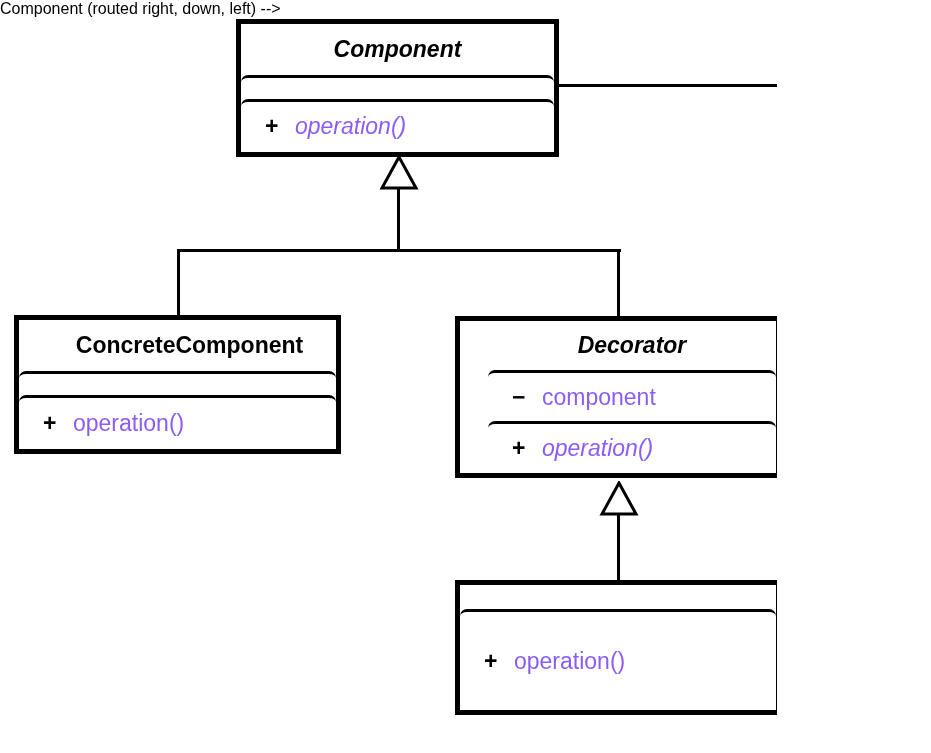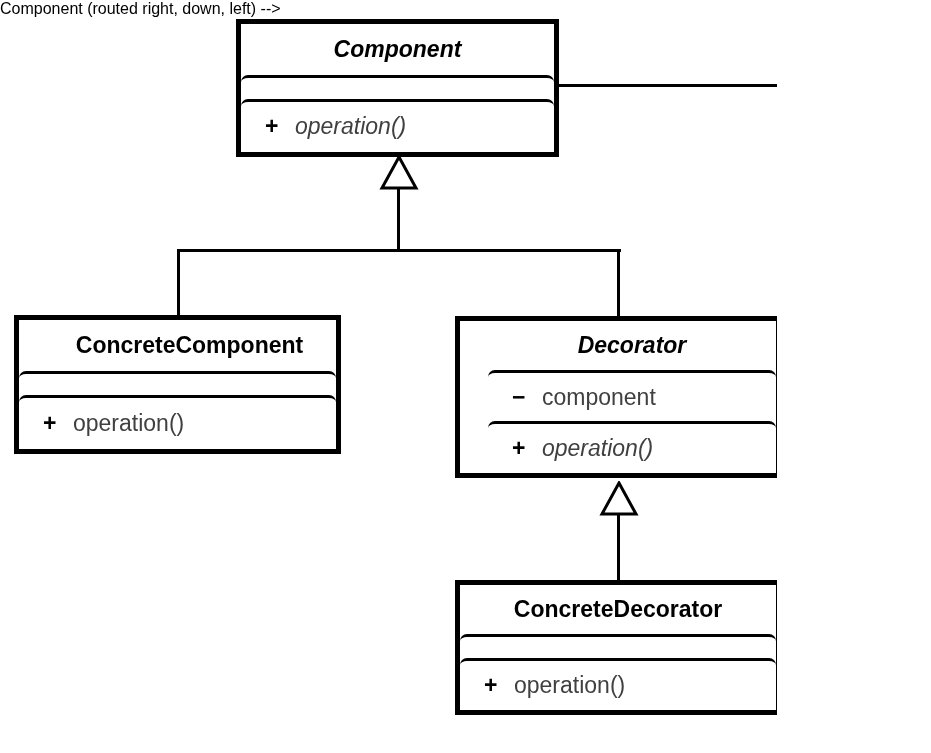"operation()" .member-name { color: #404040 -> #8b5cf6 }
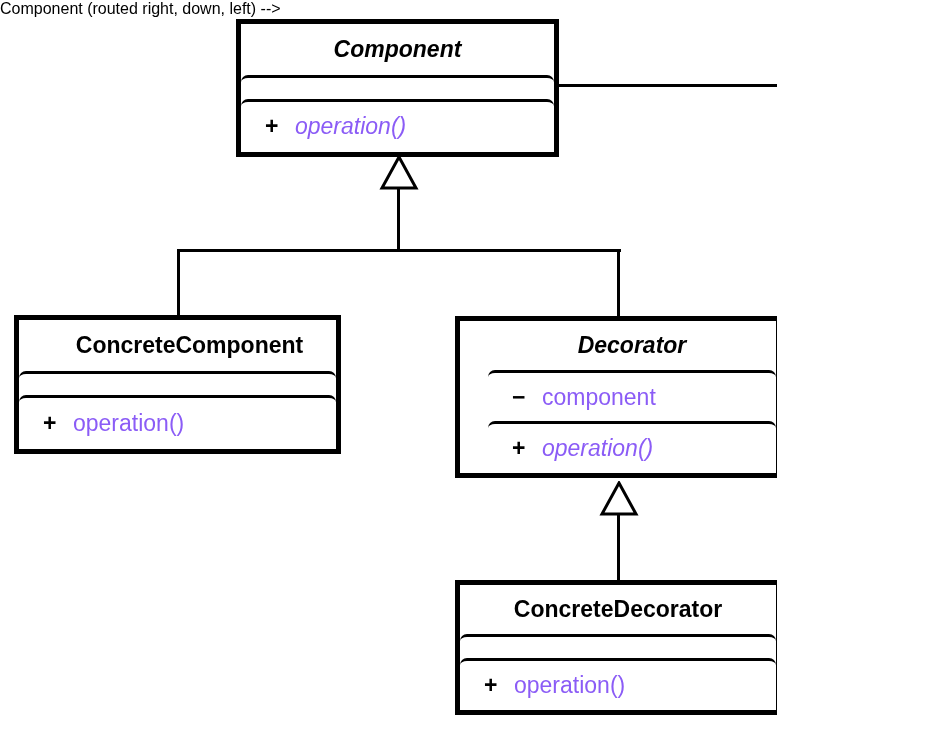"ConcreteDecorator" div.compartment { html: <div> <span>ConcreteDecorator</span> </div> -> none }
